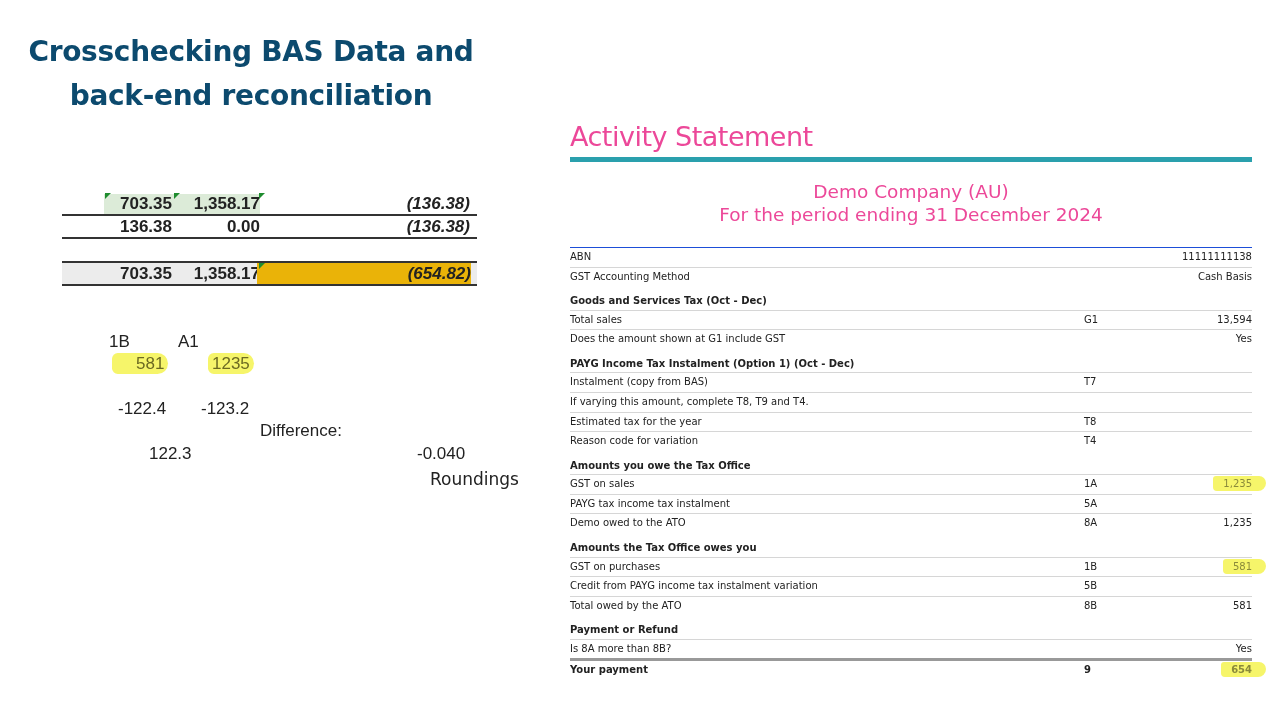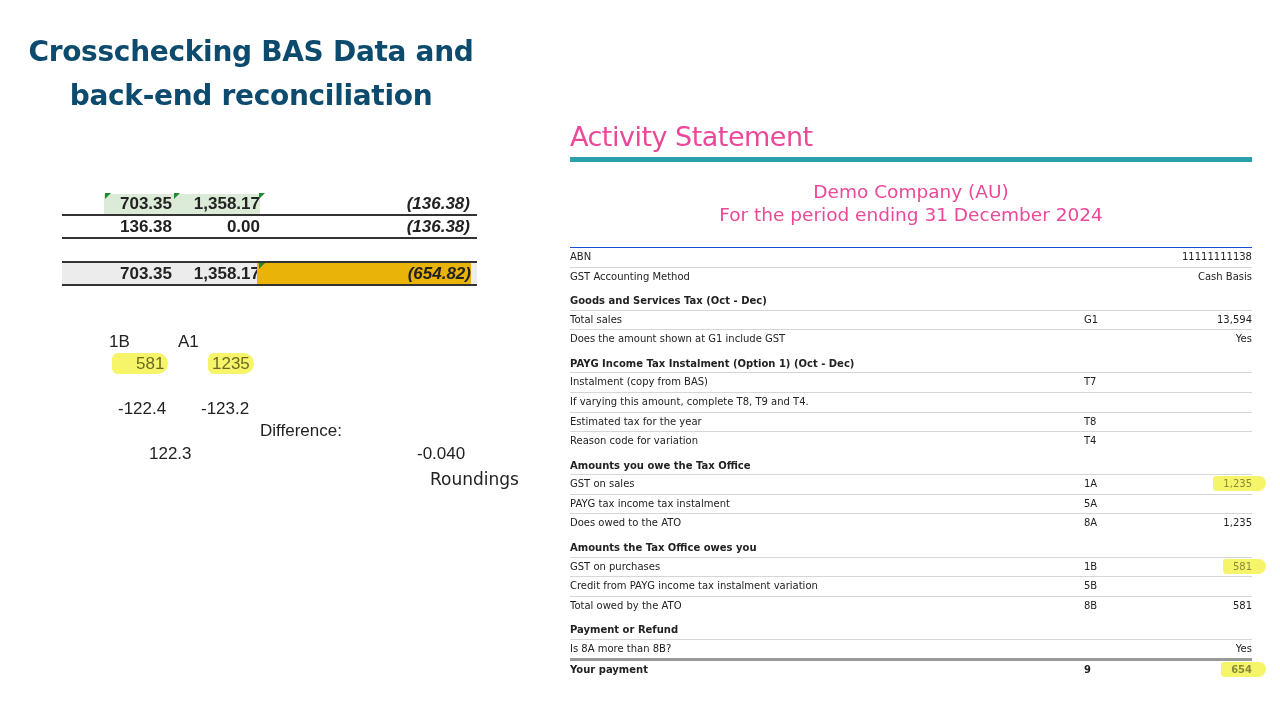"Does owed to the ATO" span.lbl { text: Does -> Demo }
